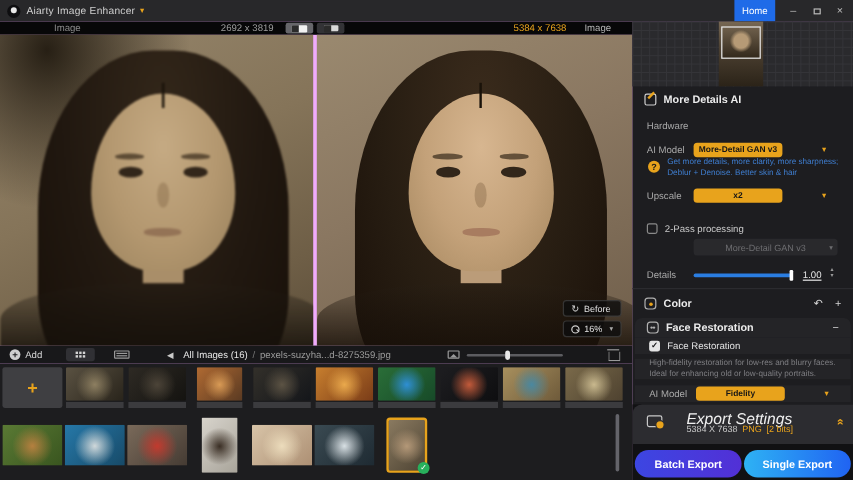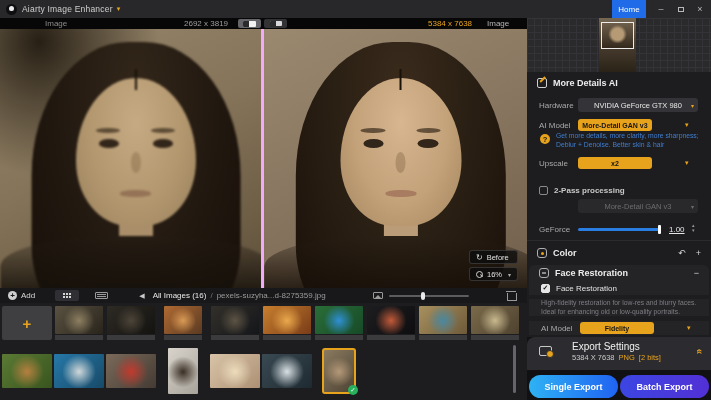"NVIDIA GeForce GTX 980" div.dropdown { html: <div> <span>NVIDIA GeForce GTX 980</span> <span>▾</span> </div> -> none }
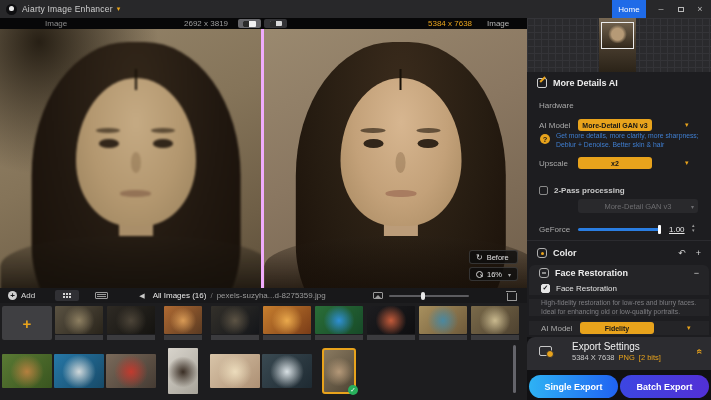"2-Pass processing" .row-2pass { font-weight: bold -> none }
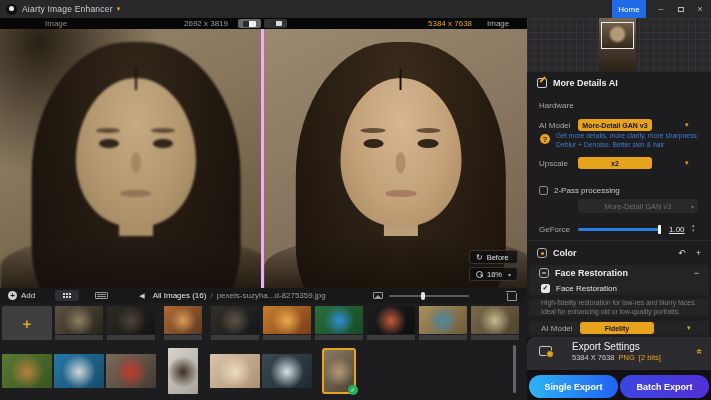"GeForce" span.rlabel { text: GeForce -> Details }
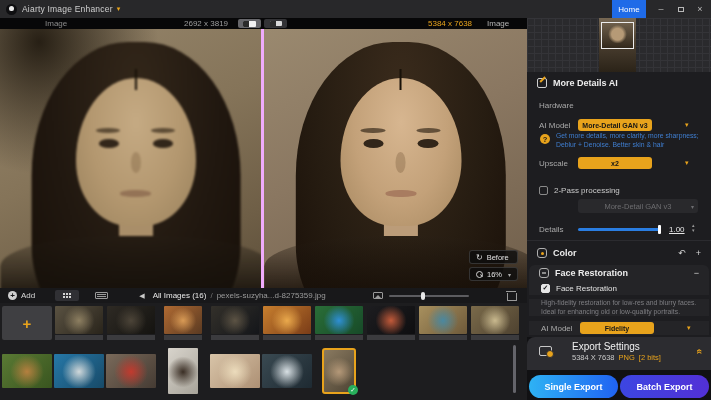"Export Settings" .exp-title { font-size: 10px -> 13px; font-style: none -> italic }
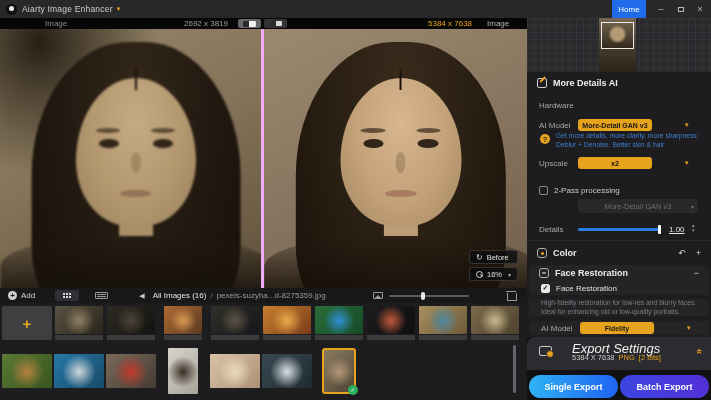"Single Export" div.exp-btn { order: before "Batch Export" -> after "Batch Export" }
